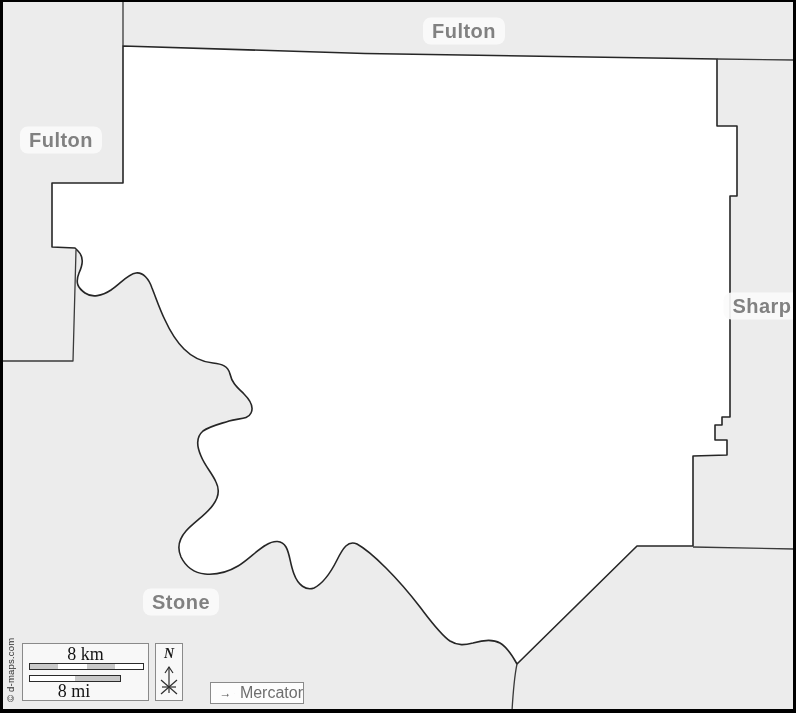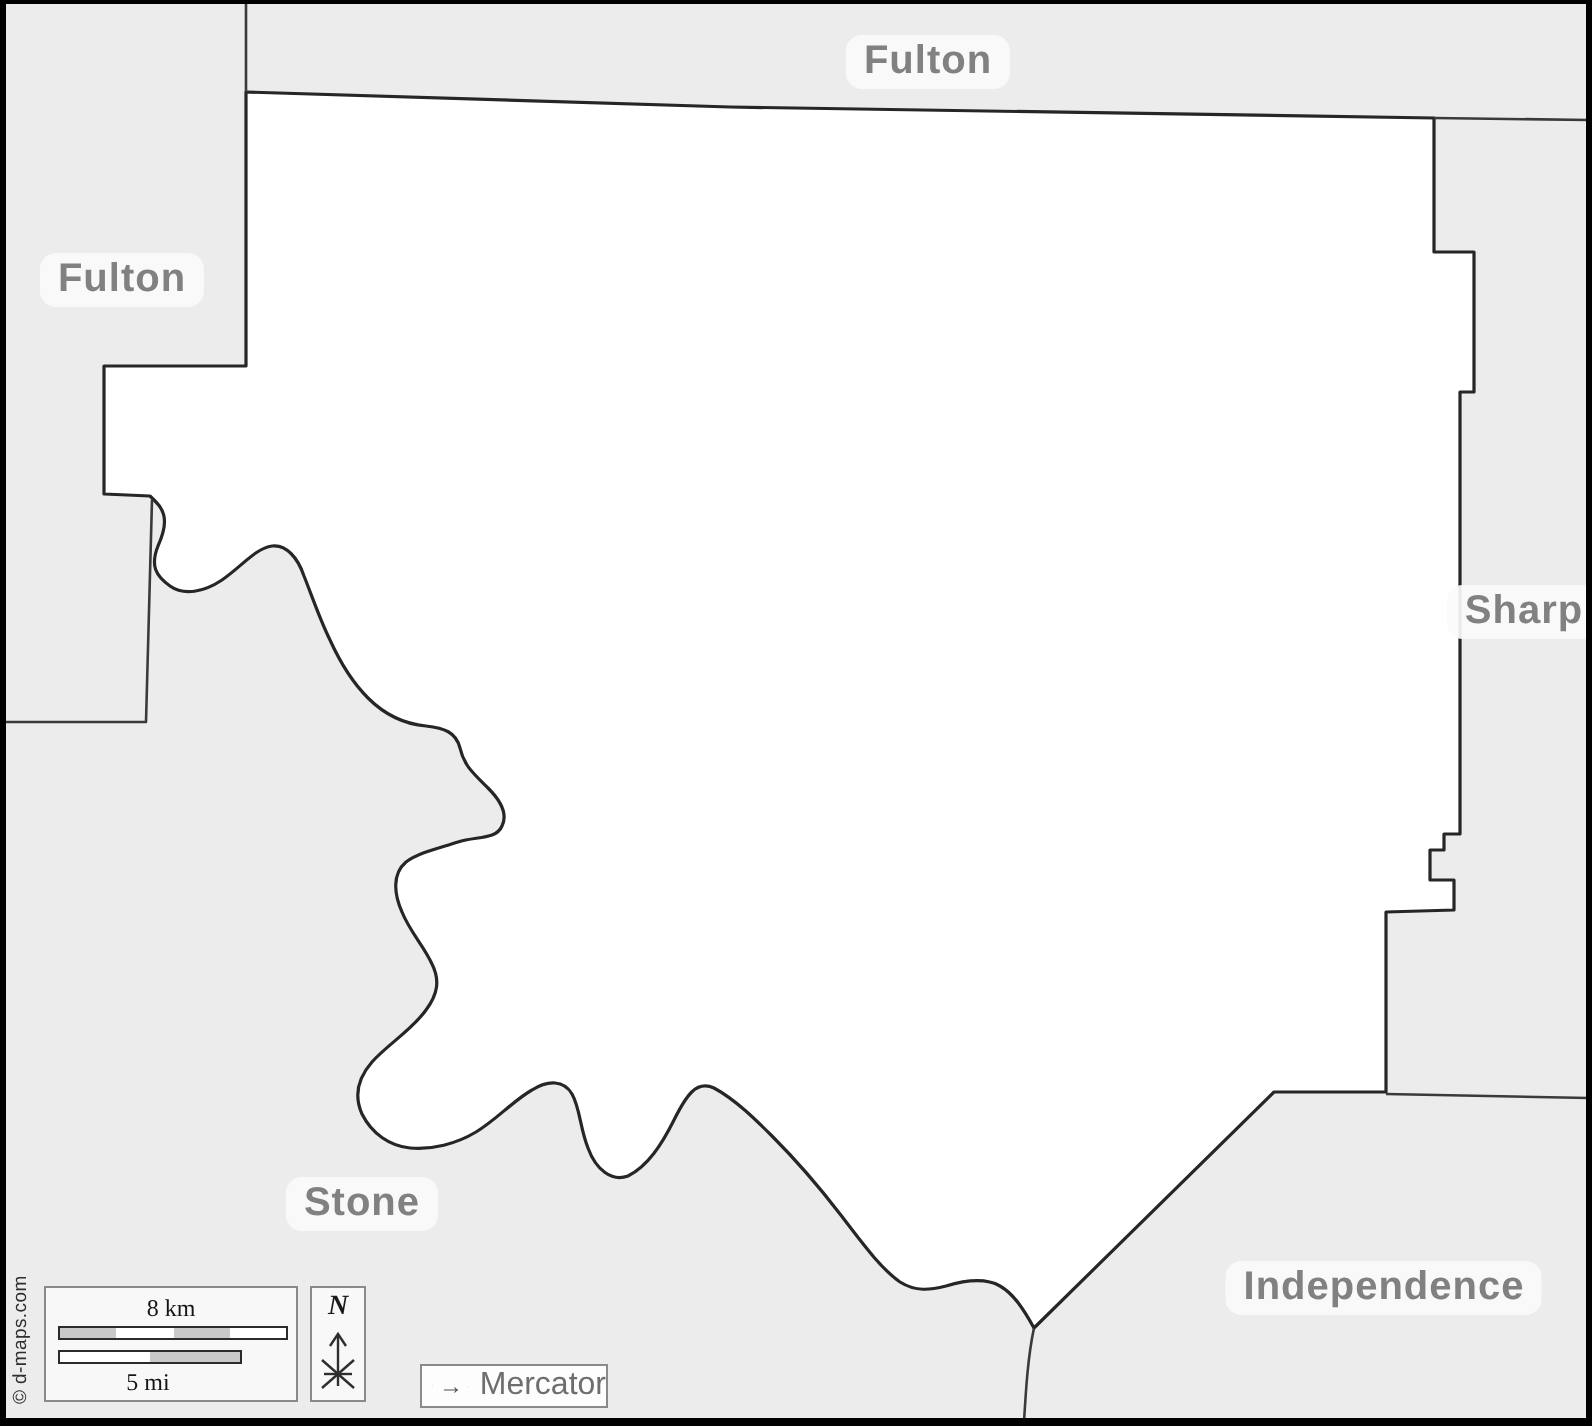"8 km" .scale-km-label,.scale-mi-label { font-size: 12px -> 18px }
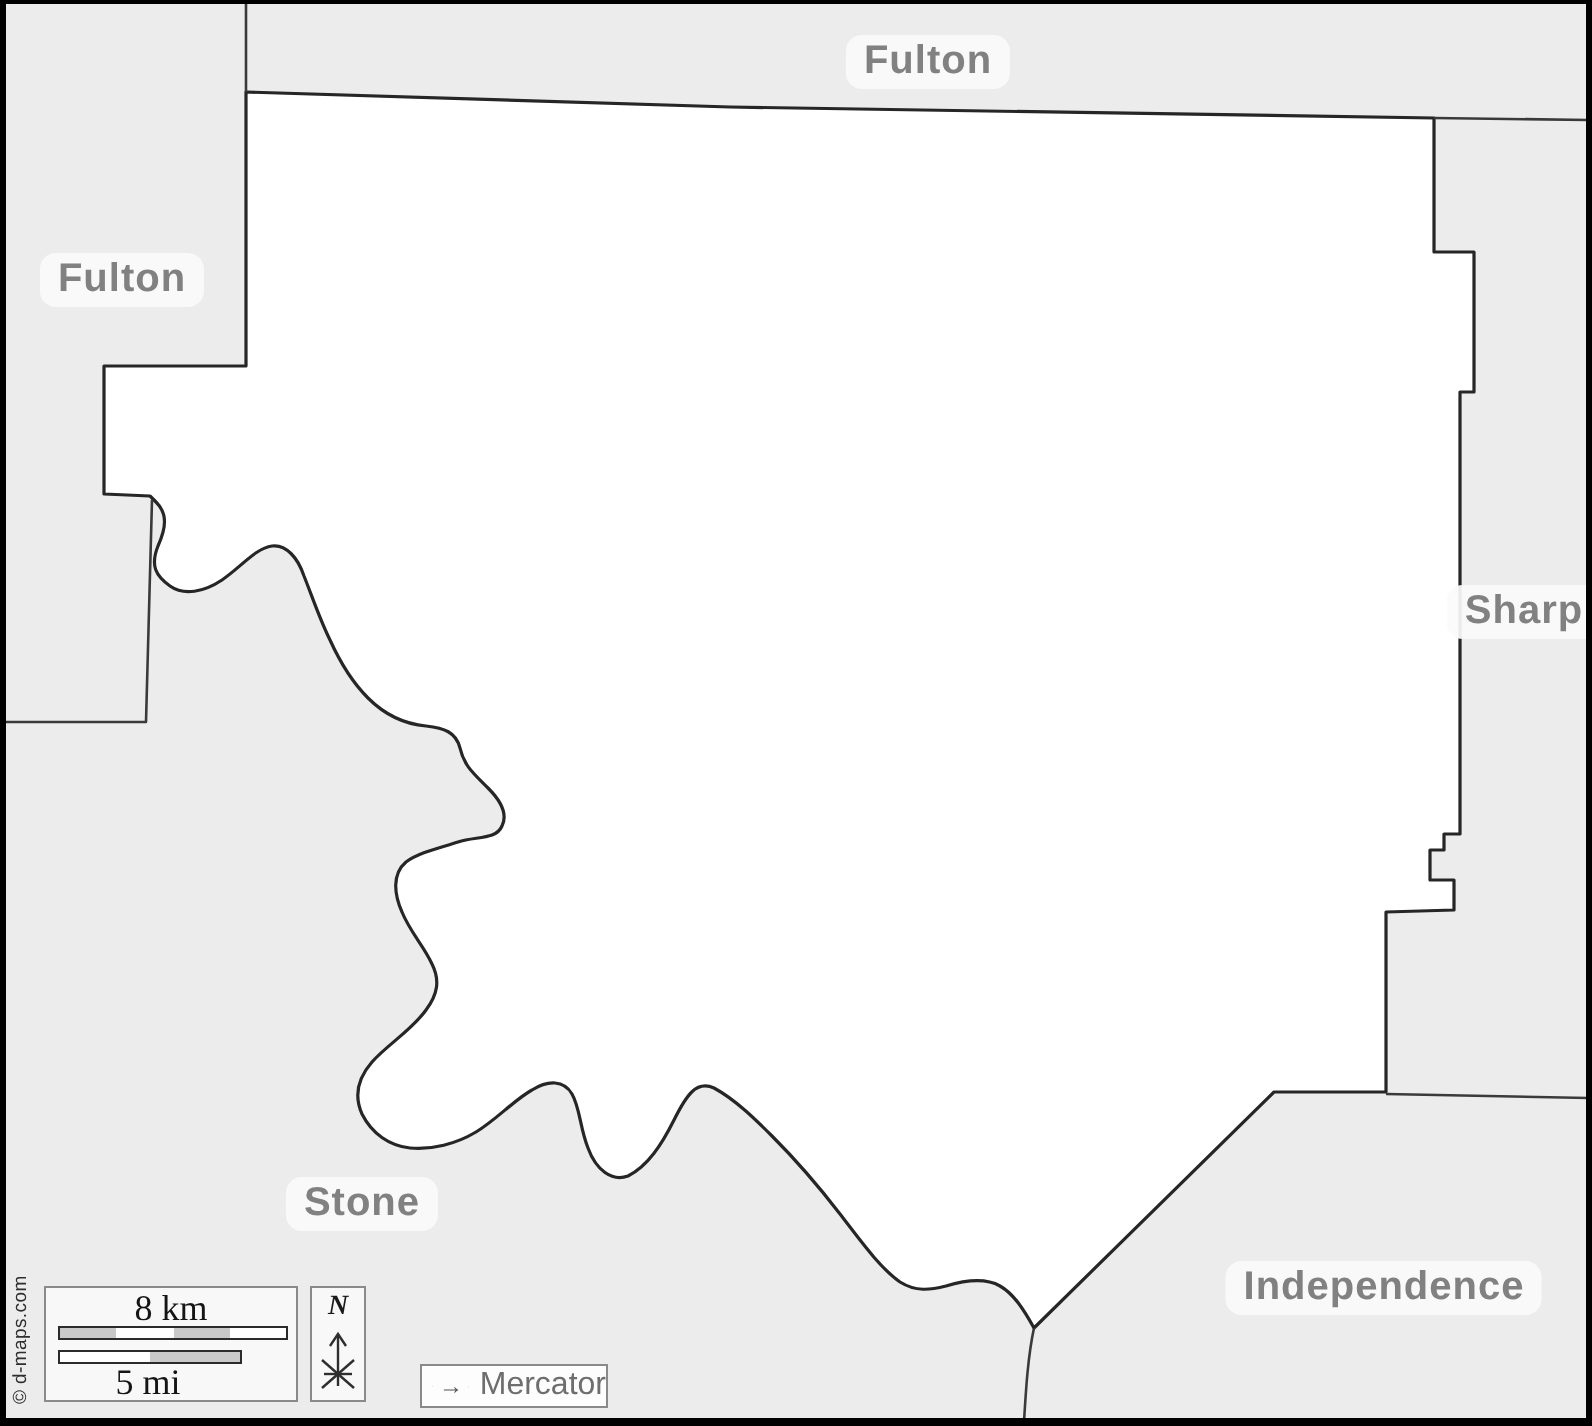"Independence" div.region-label { html: <div>Independence</div> -> none }
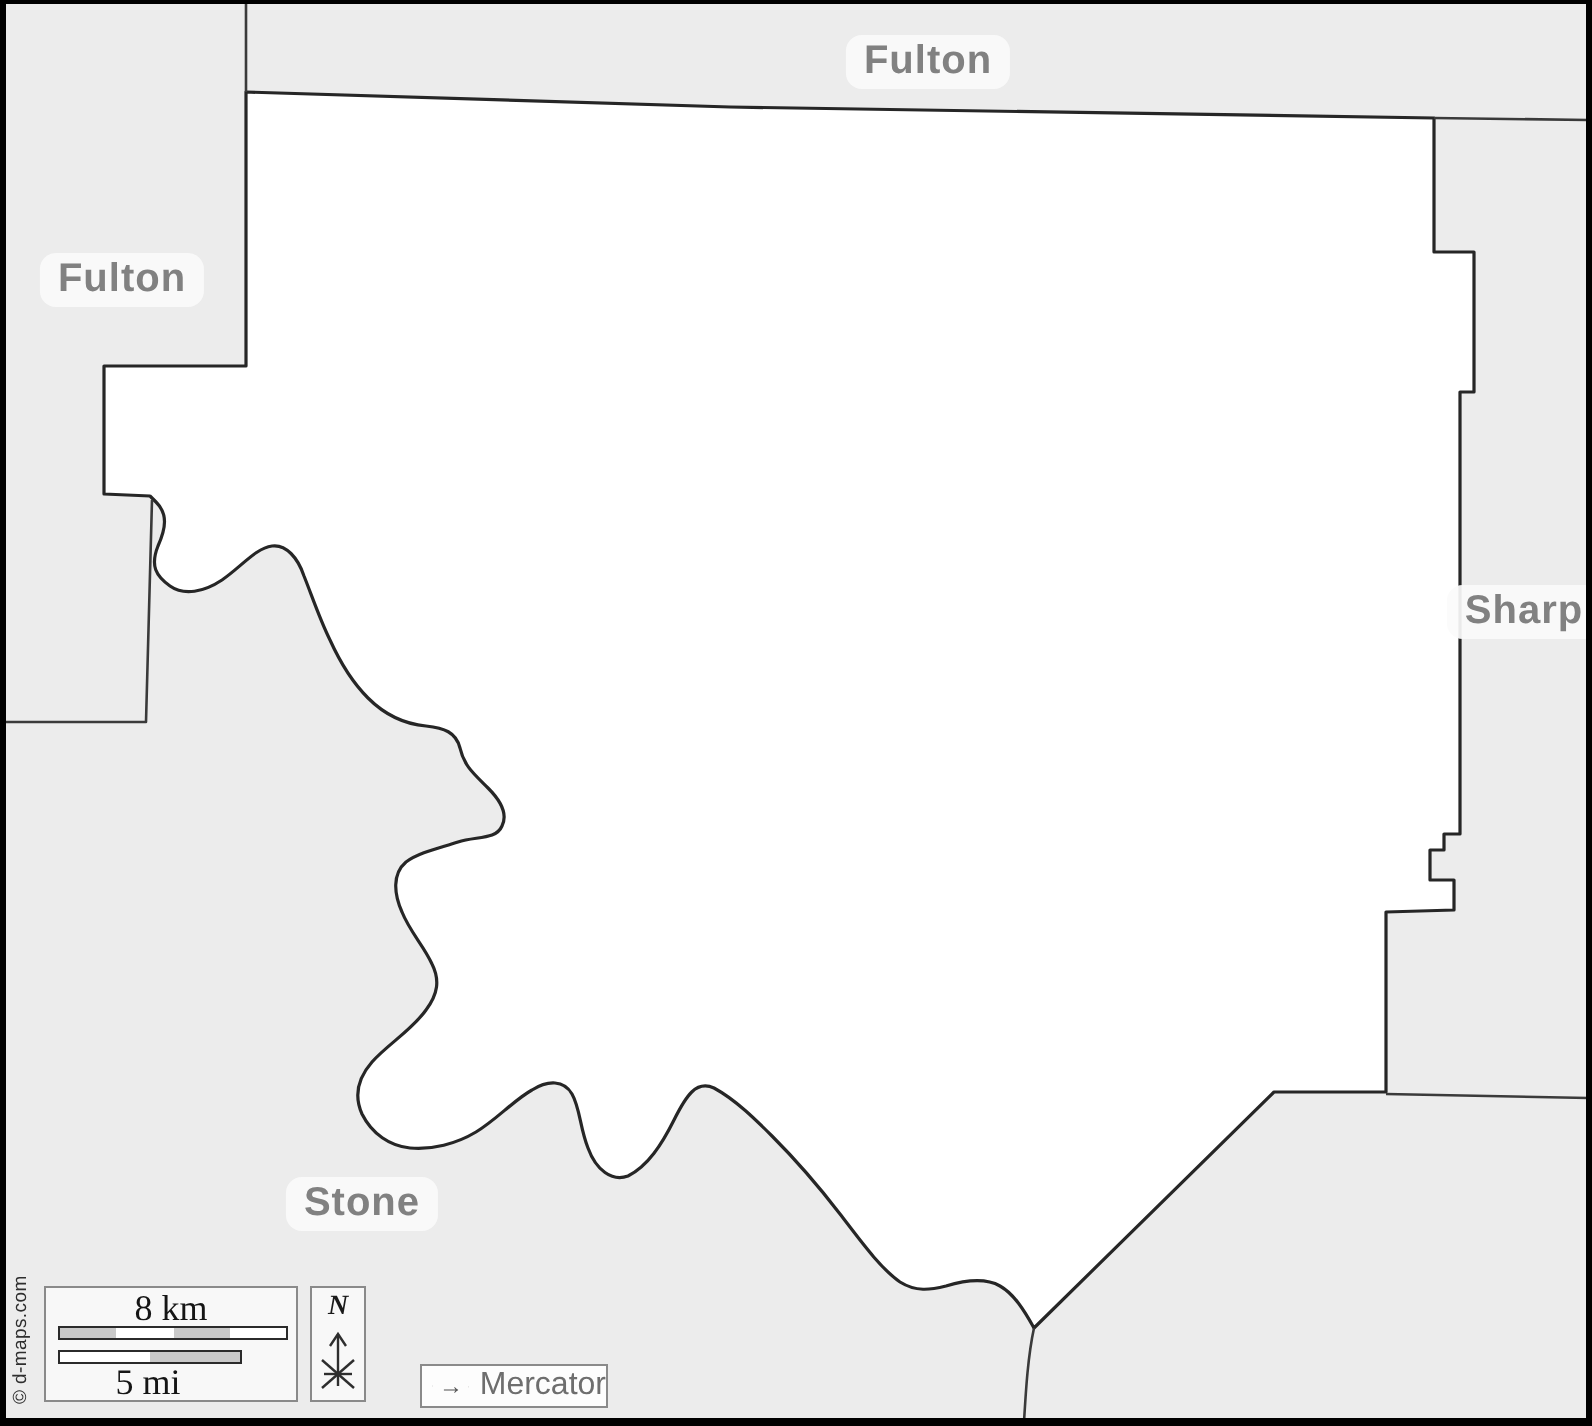"5 mi" div.scale-mi-label { text: 5 -> 8 }
